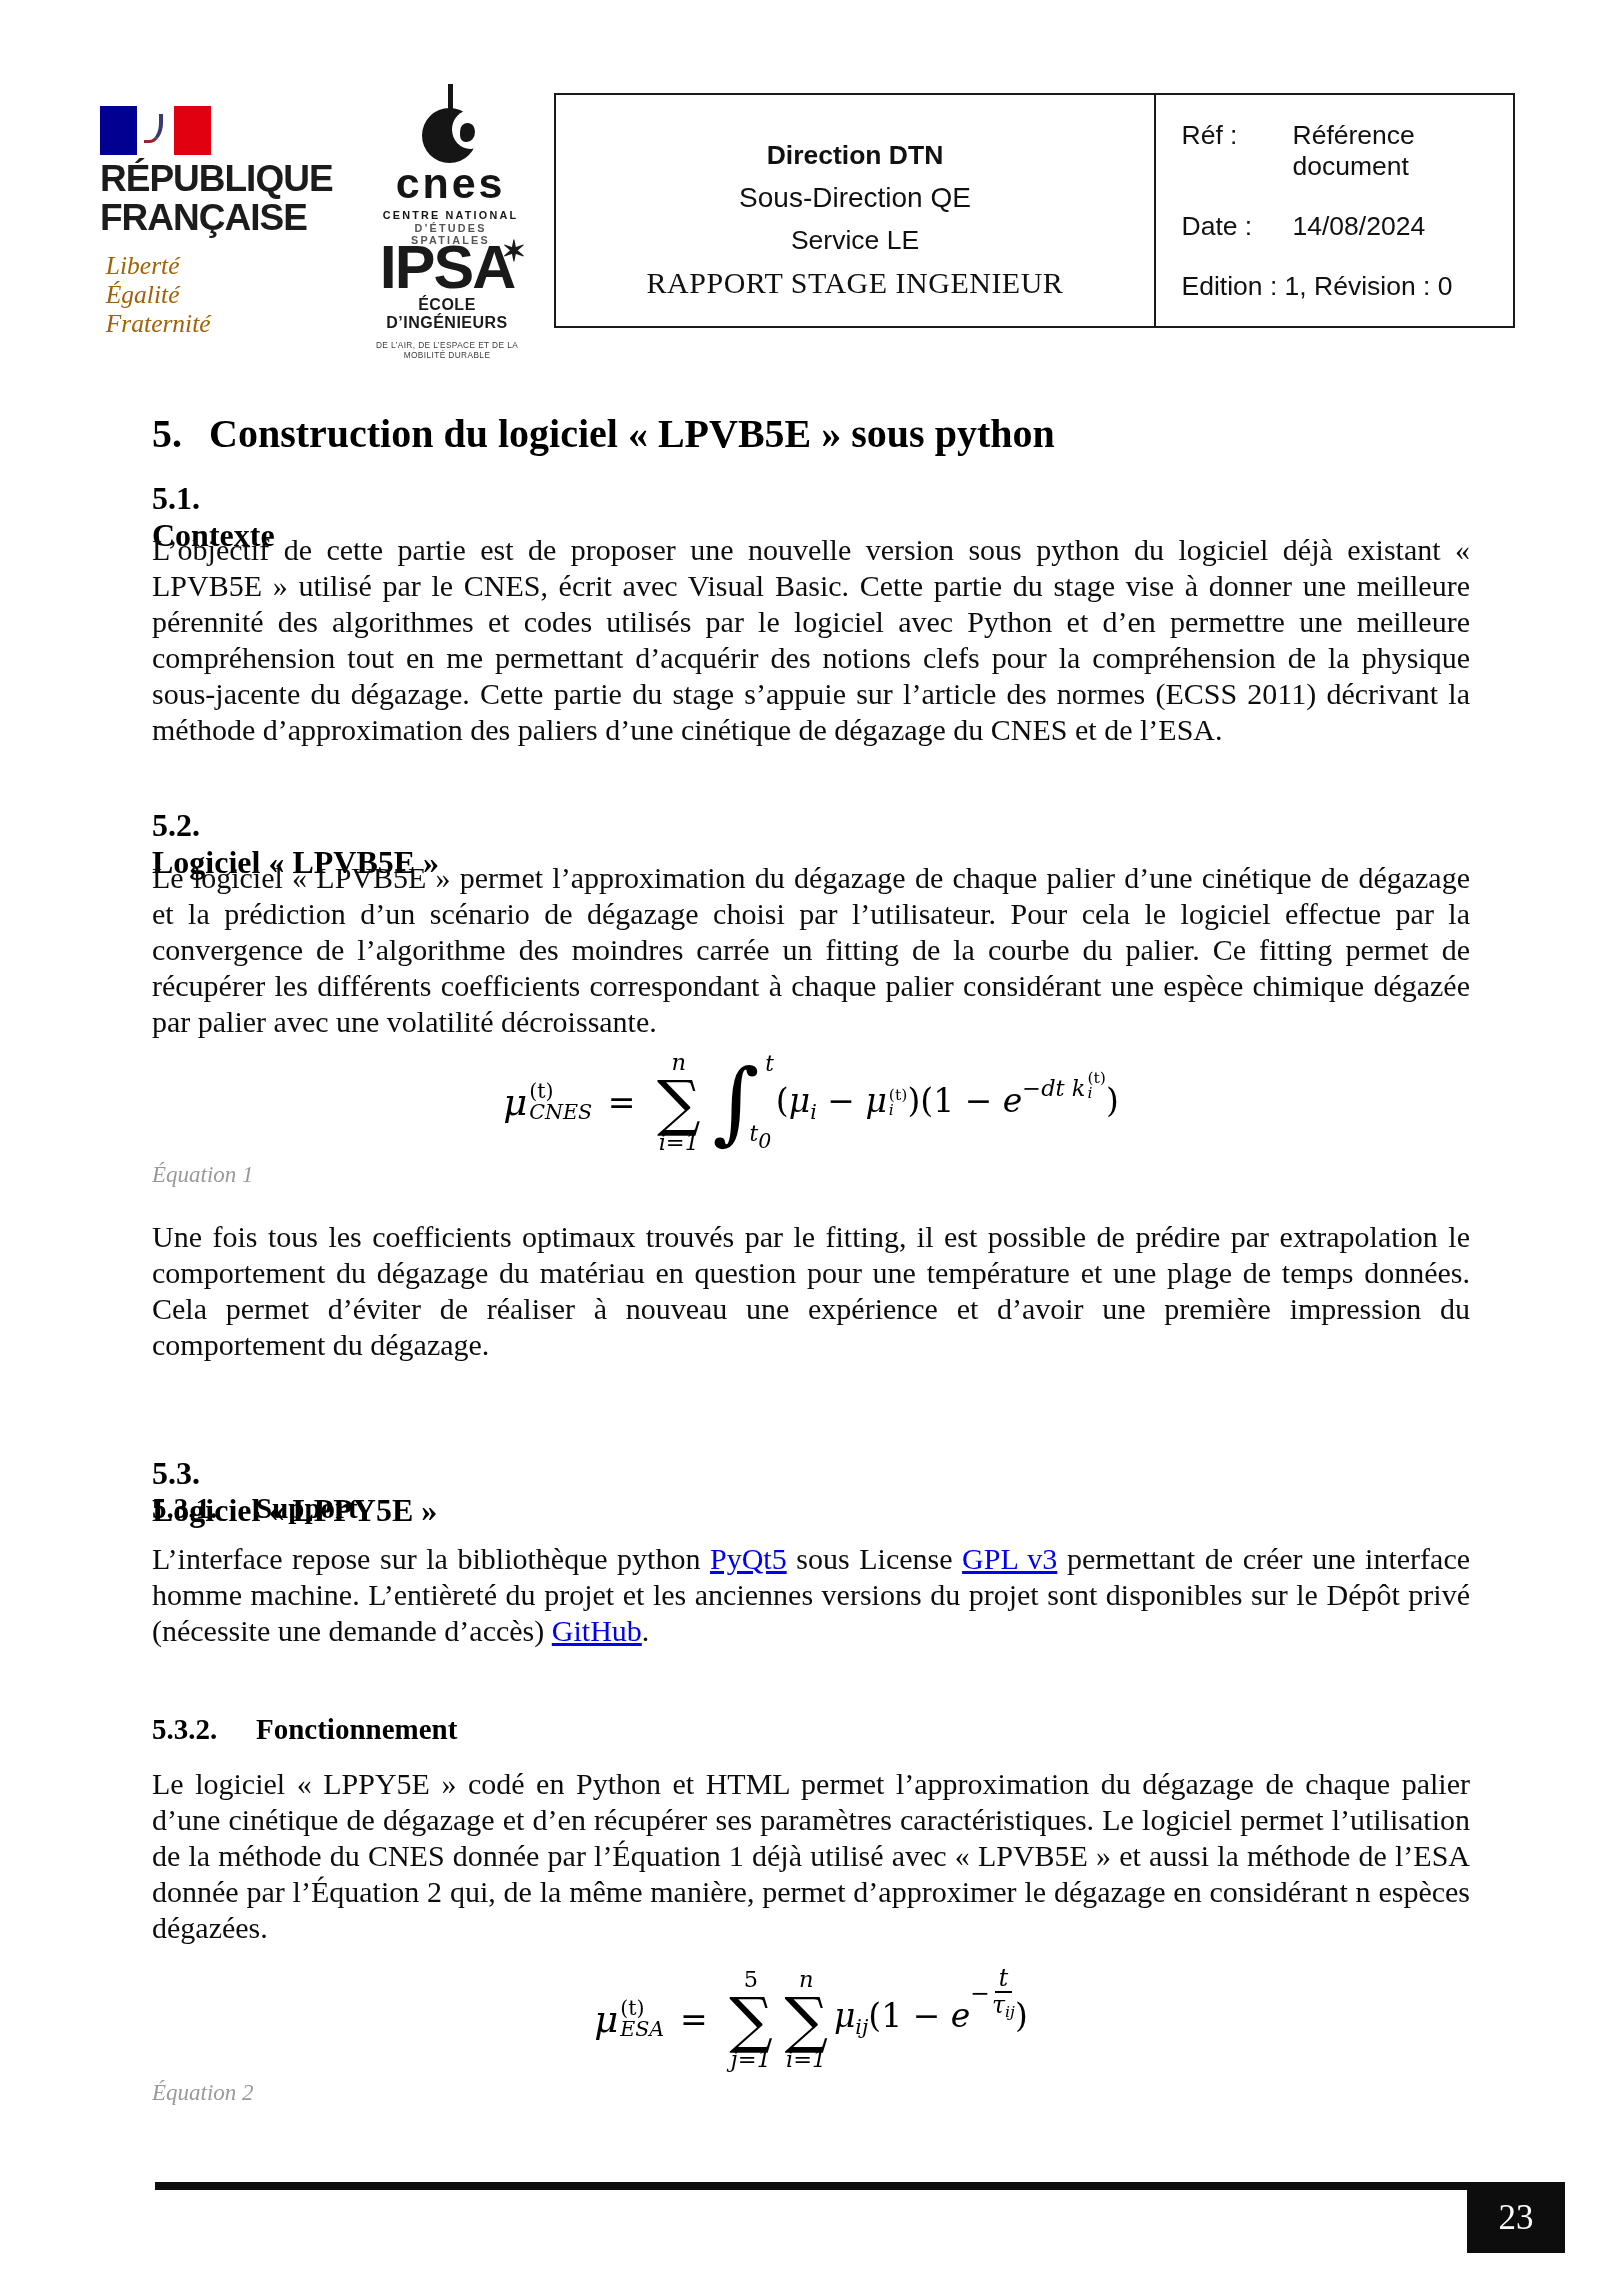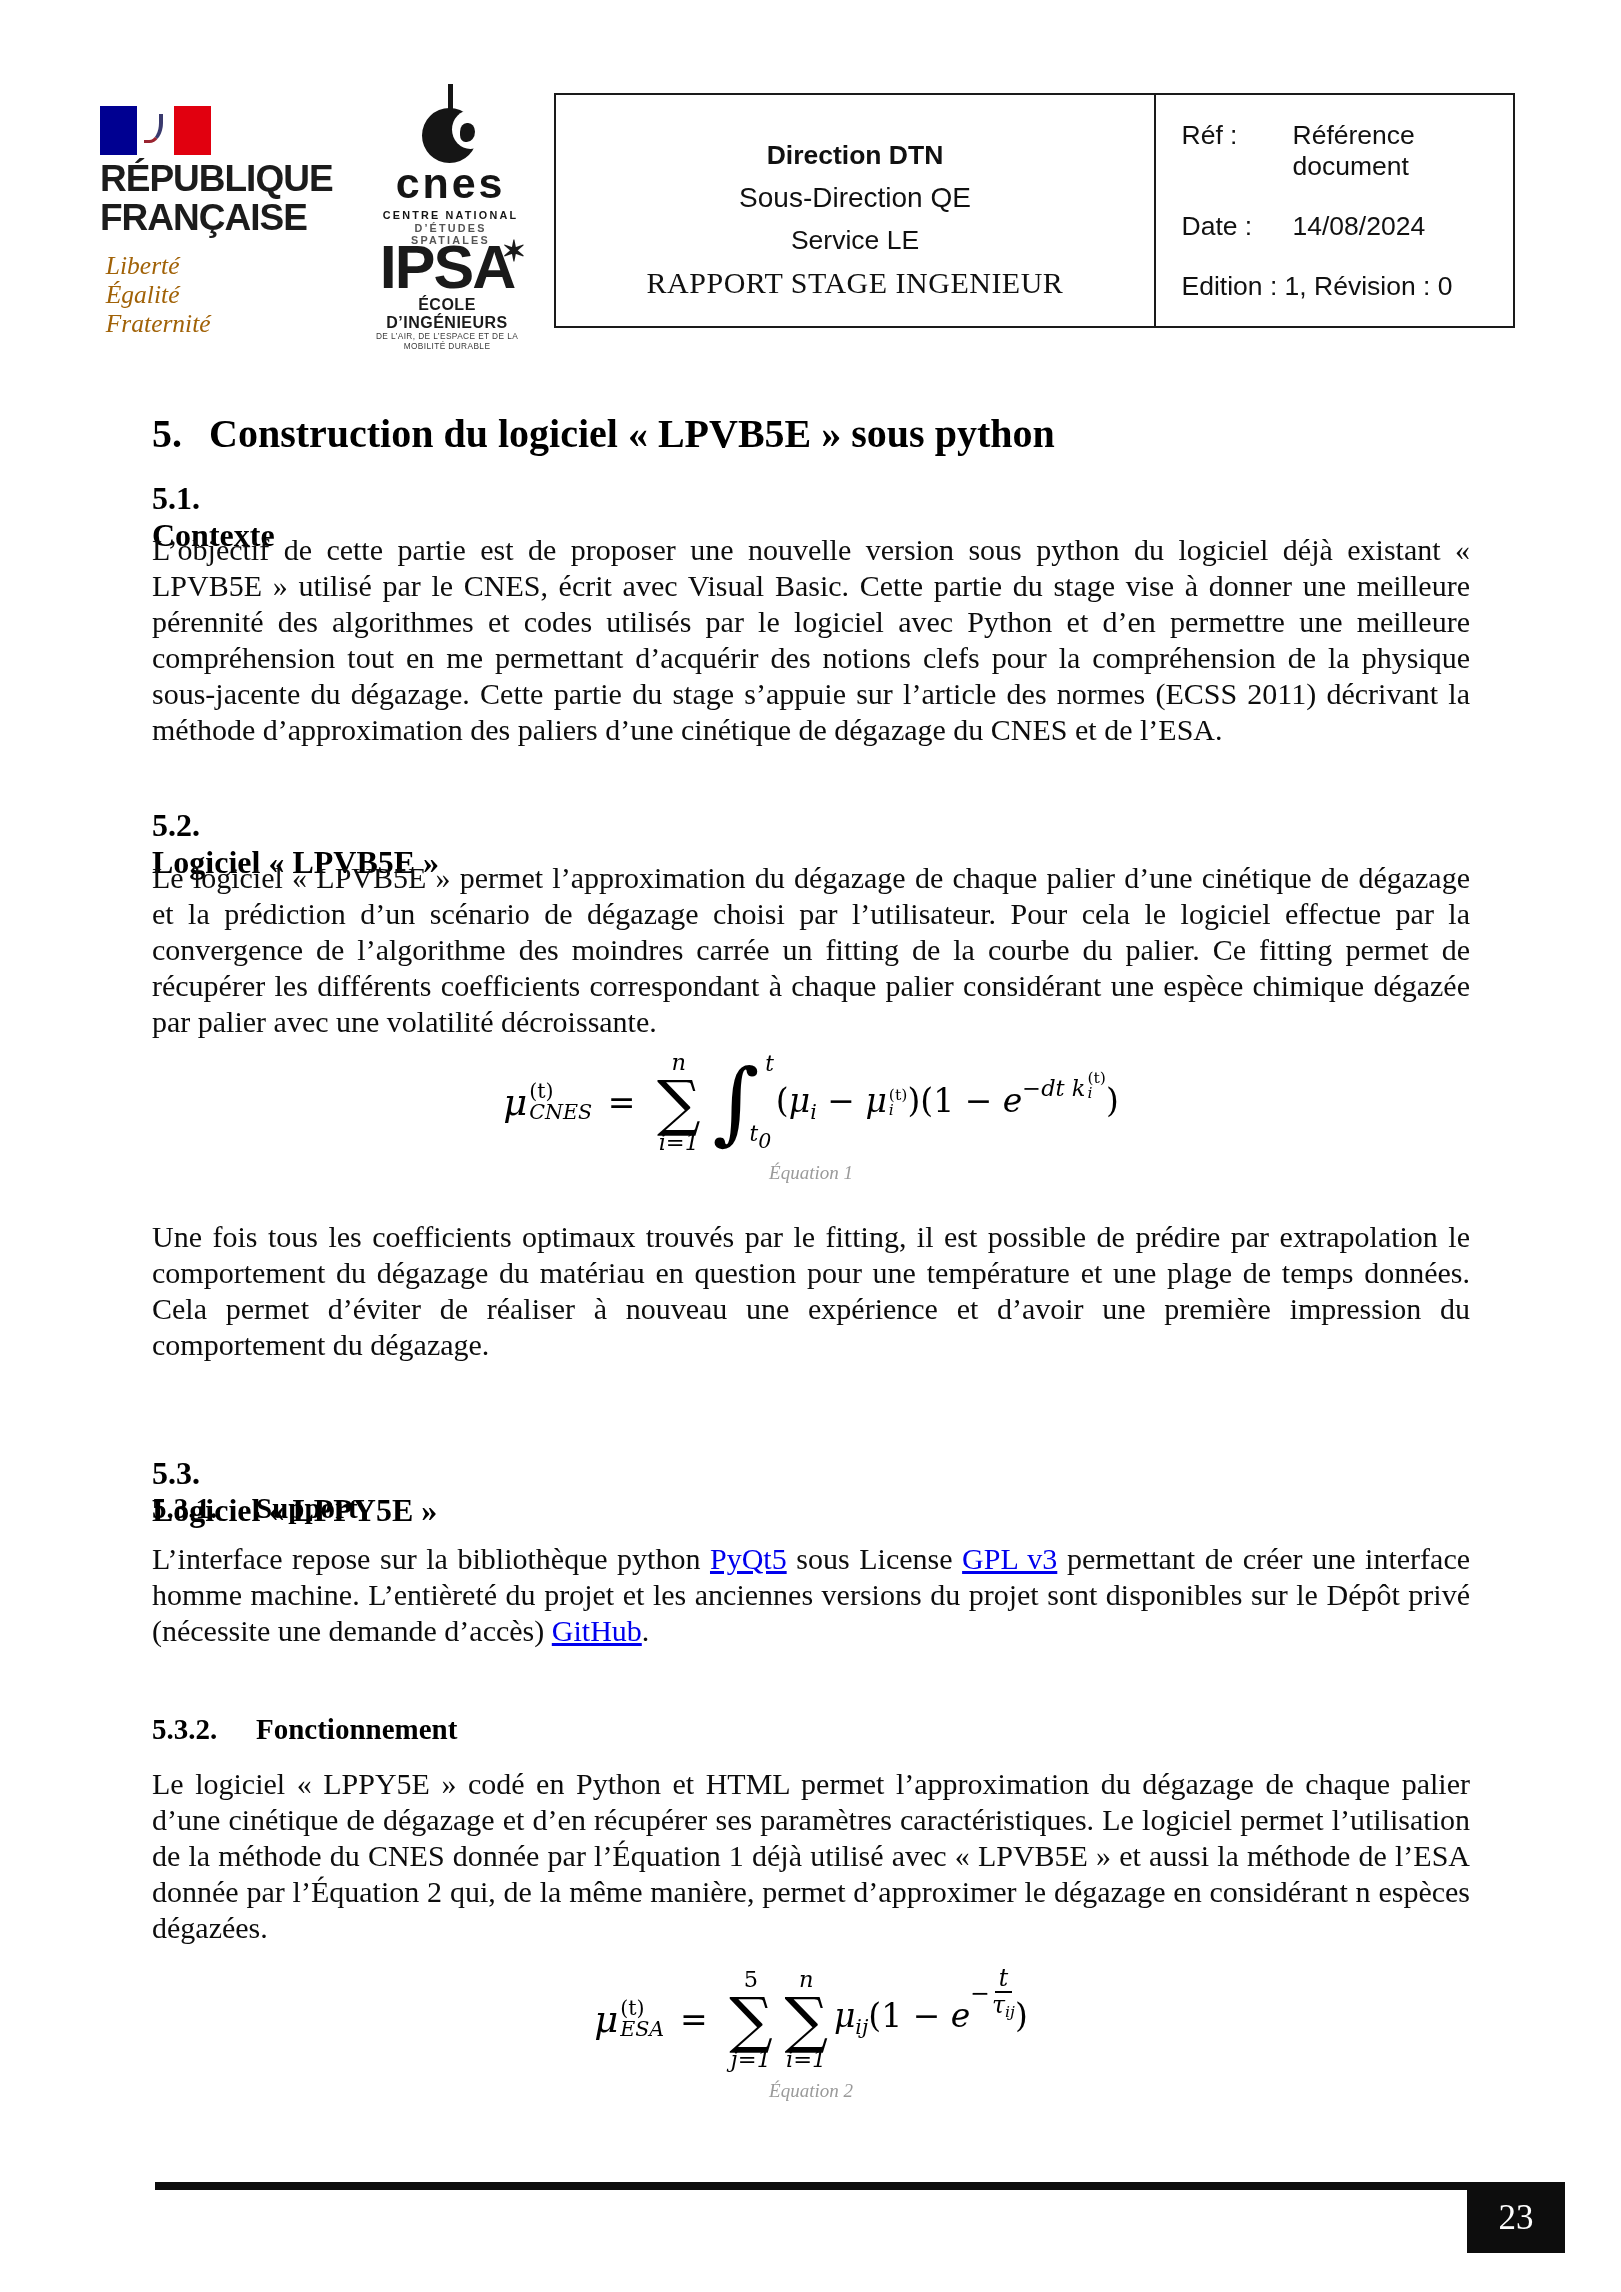"DE L’AIR, DE L’ESPACE ET" .ipsa-tag { margin-top: 0 -> 9px }
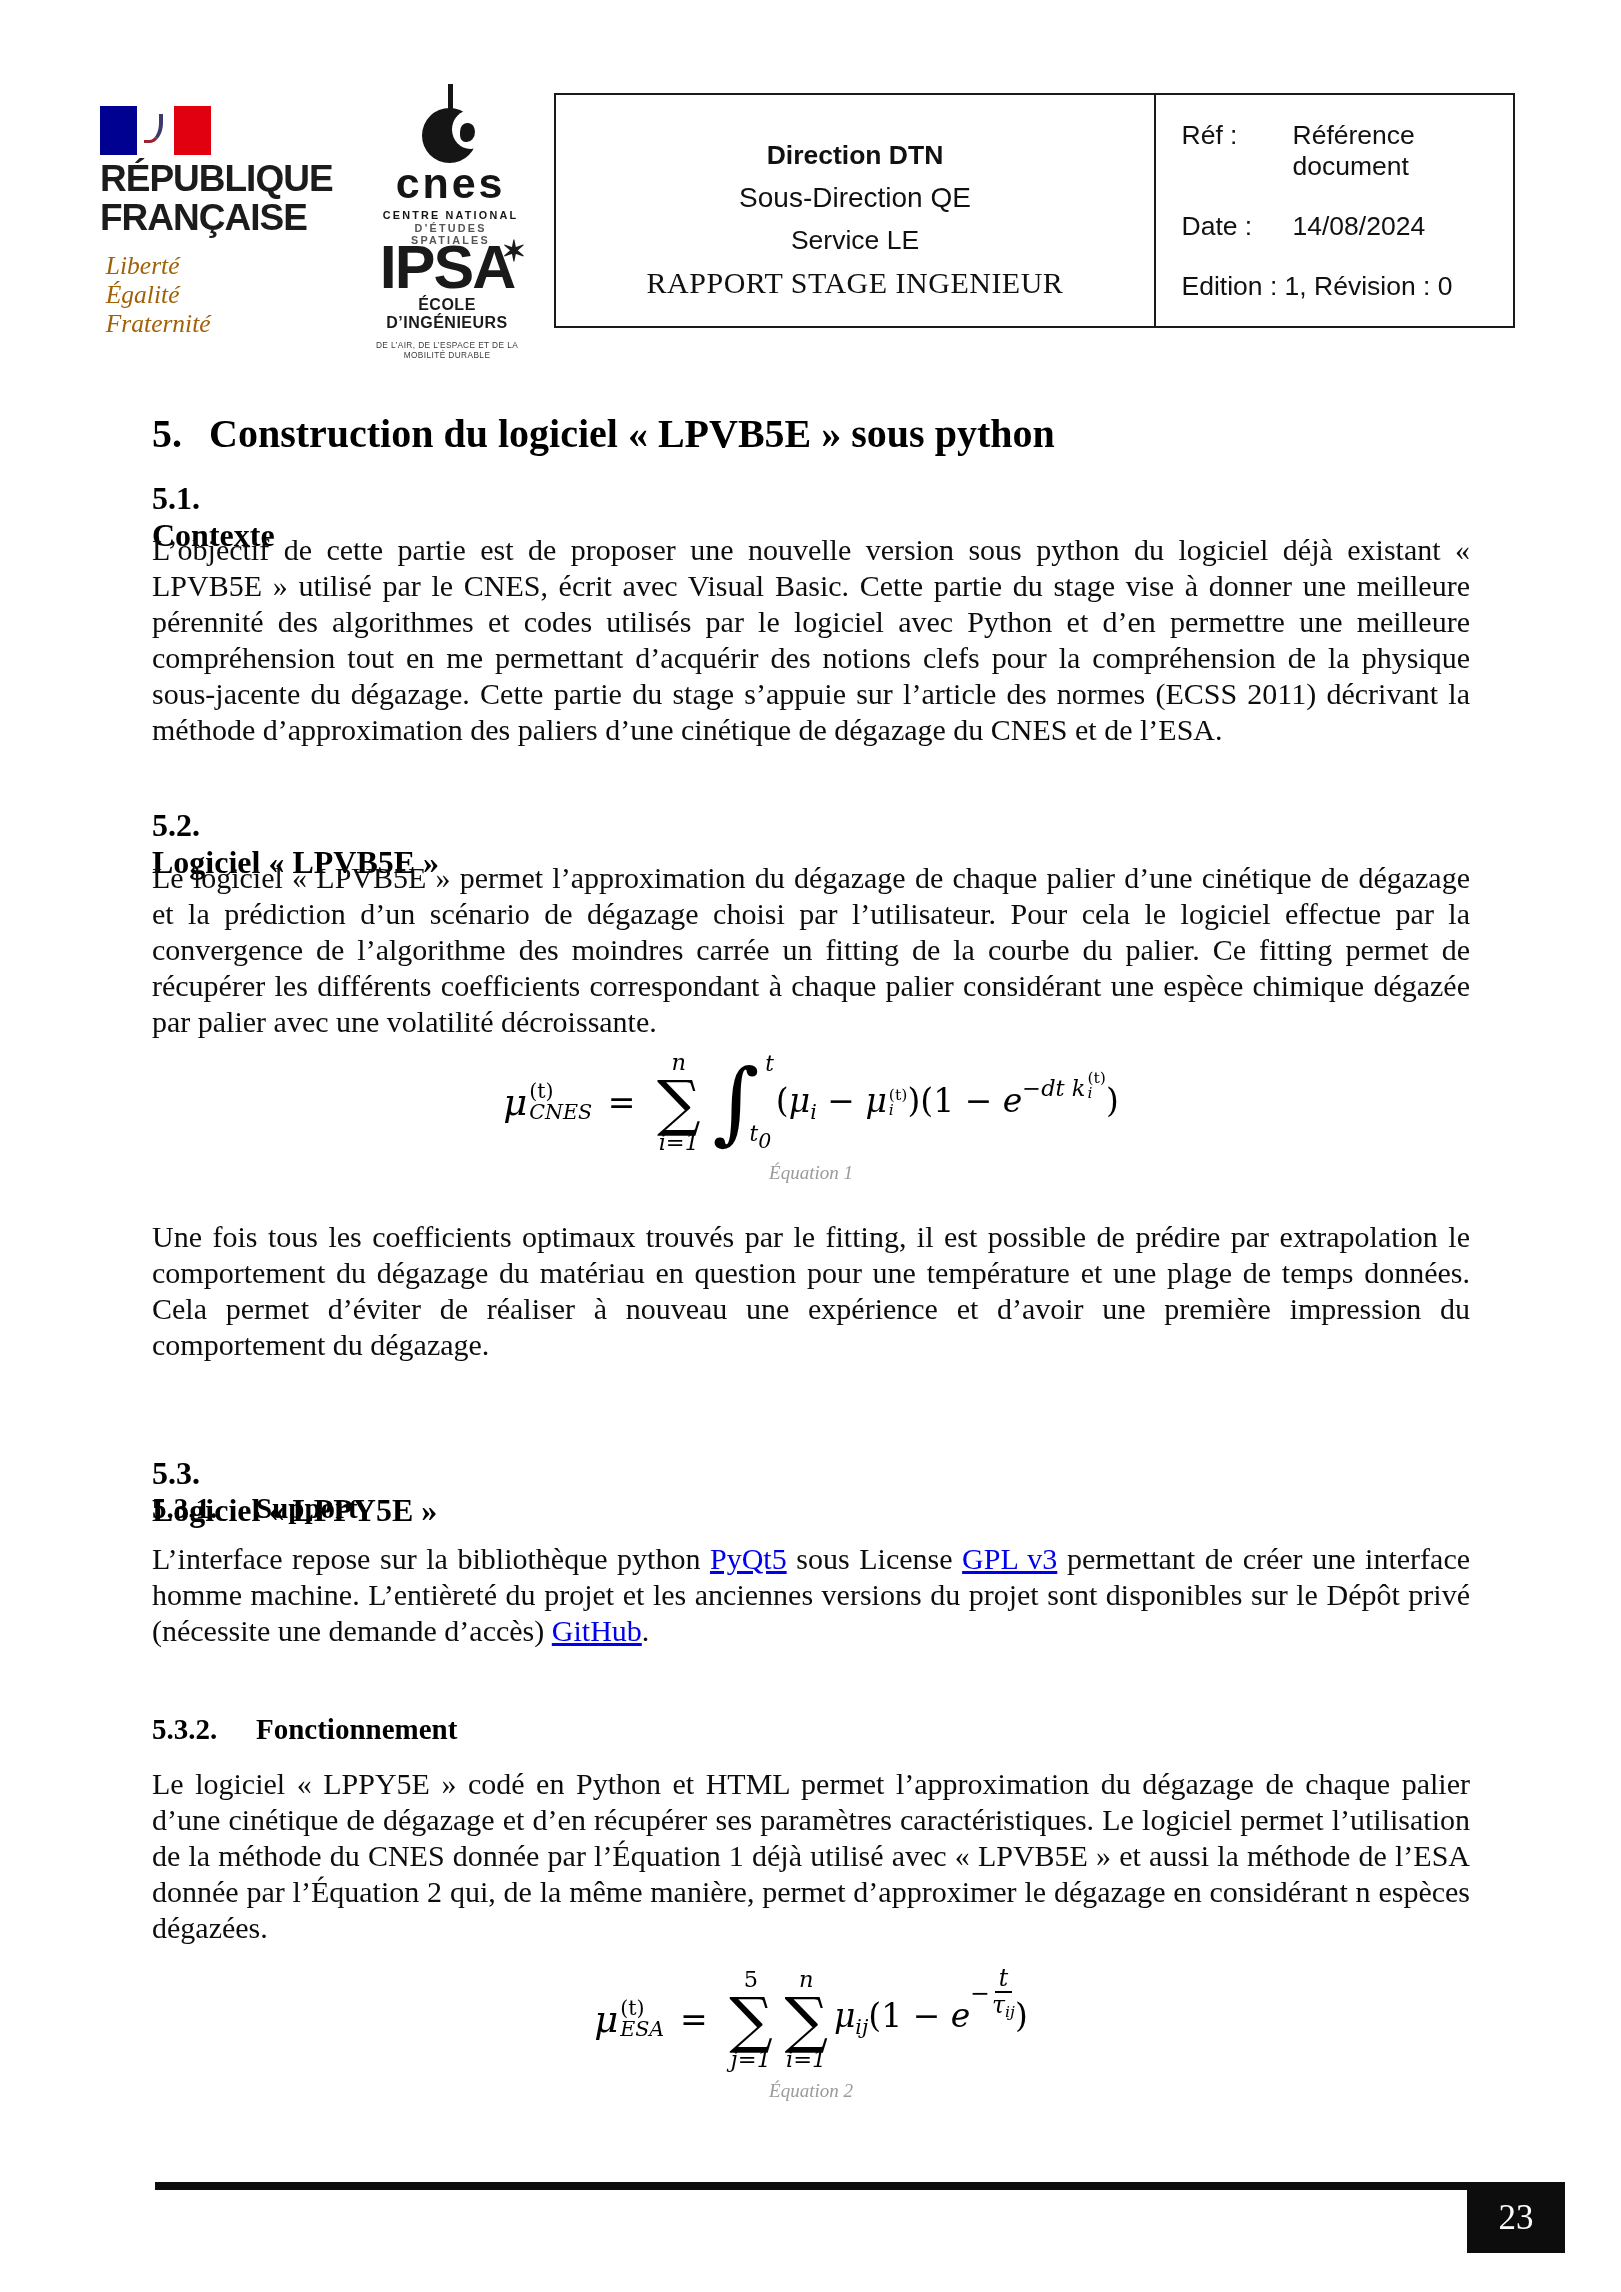"Équation 1" .eq-caption { font-size: 19px -> 23px; text-align: center -> left }
